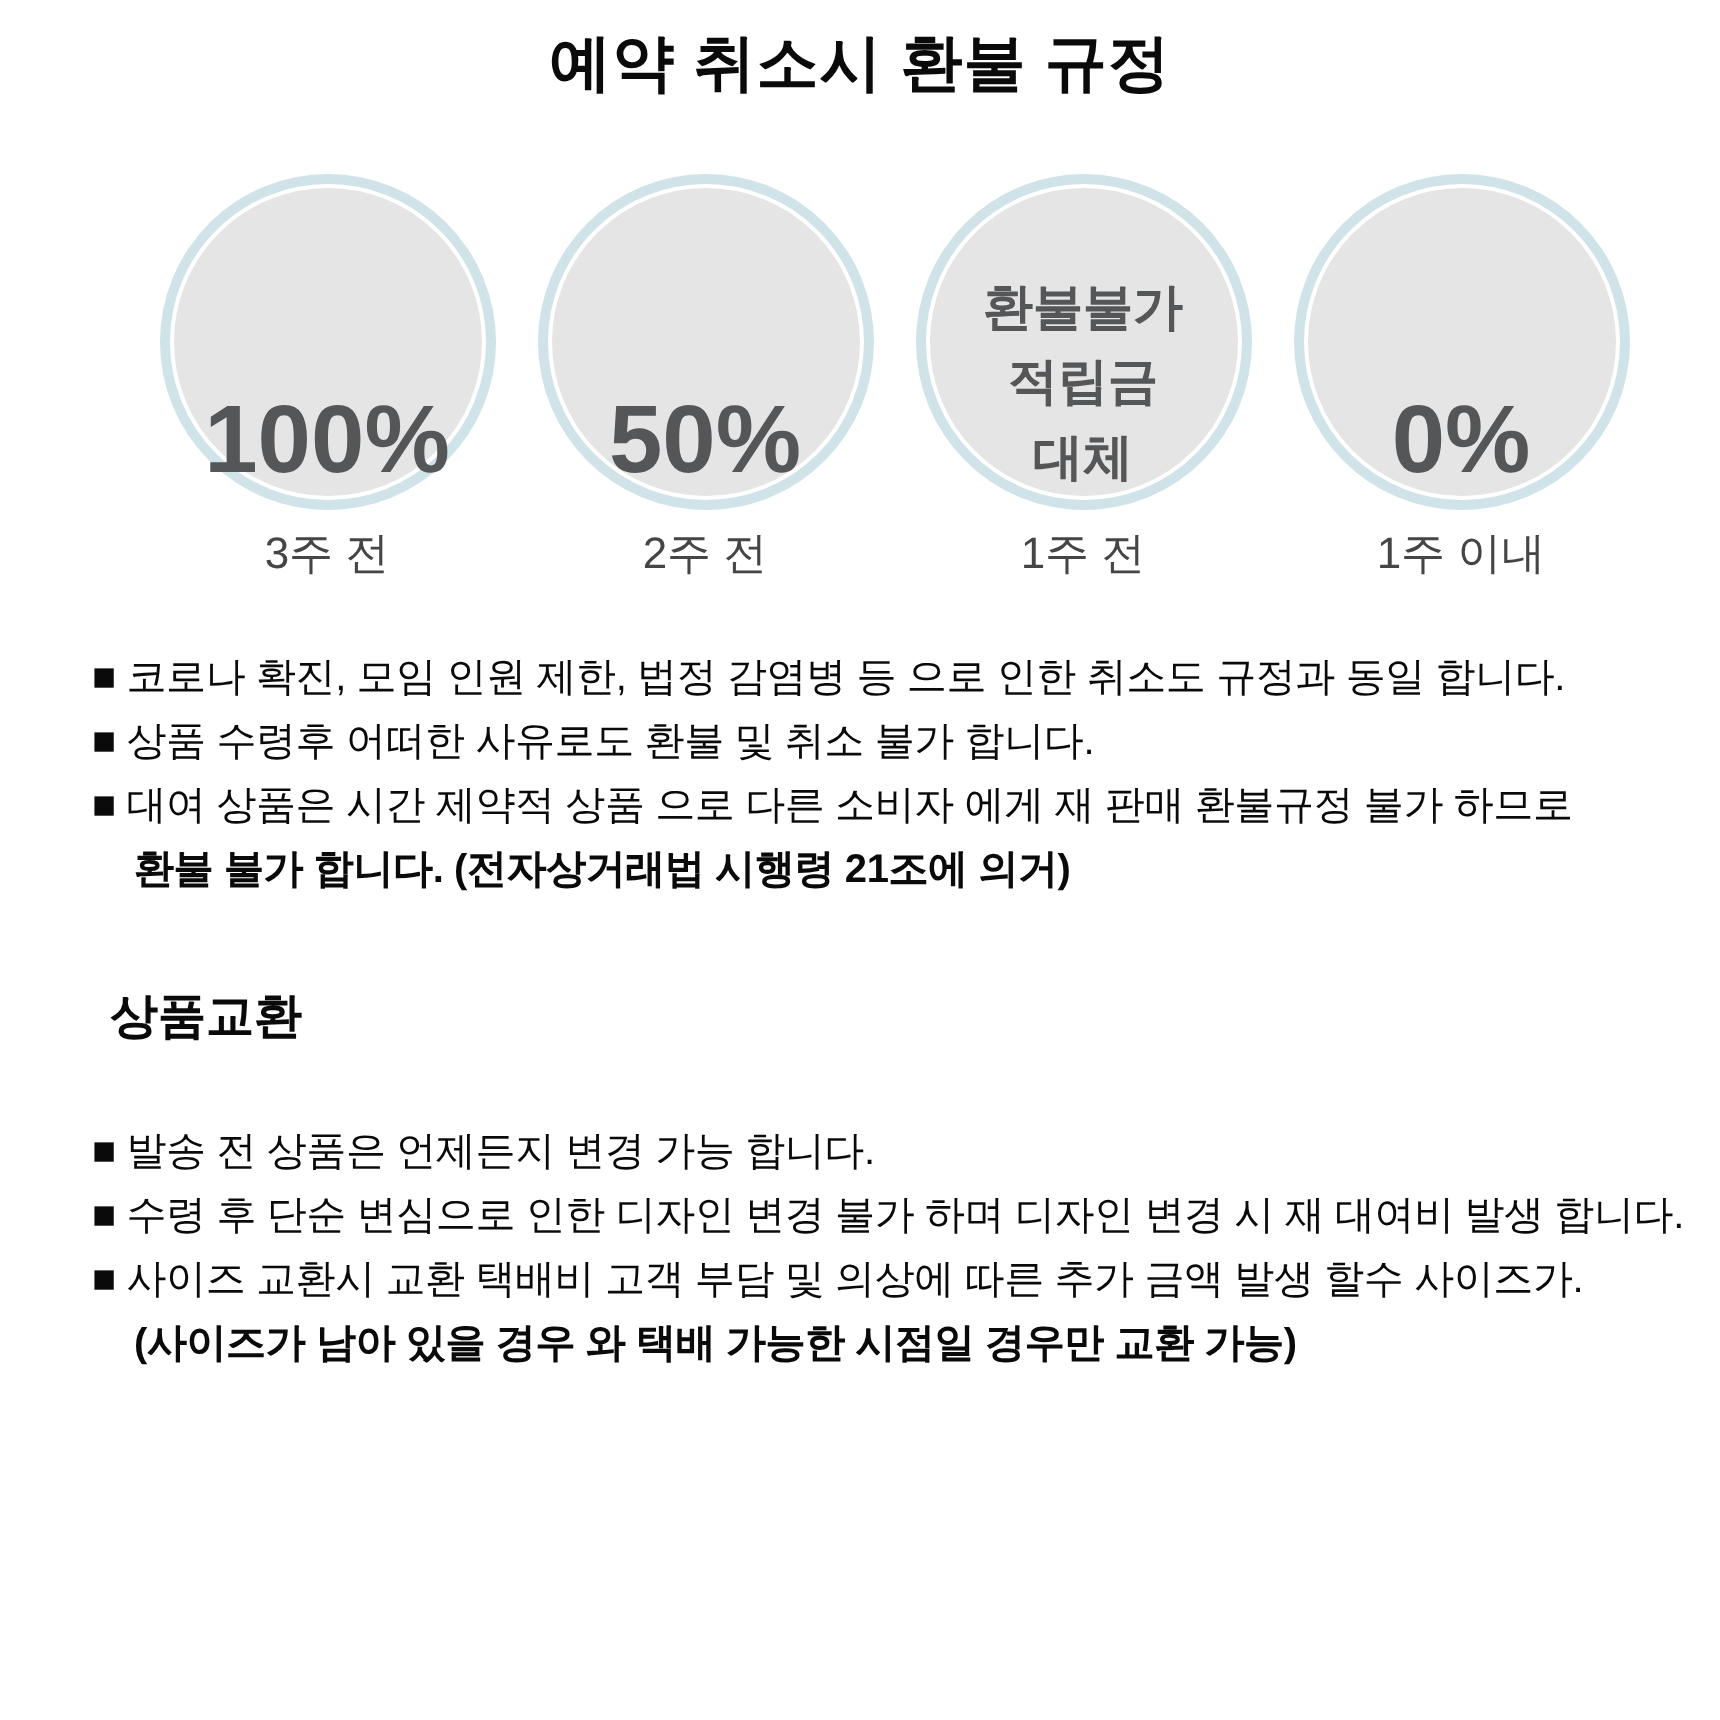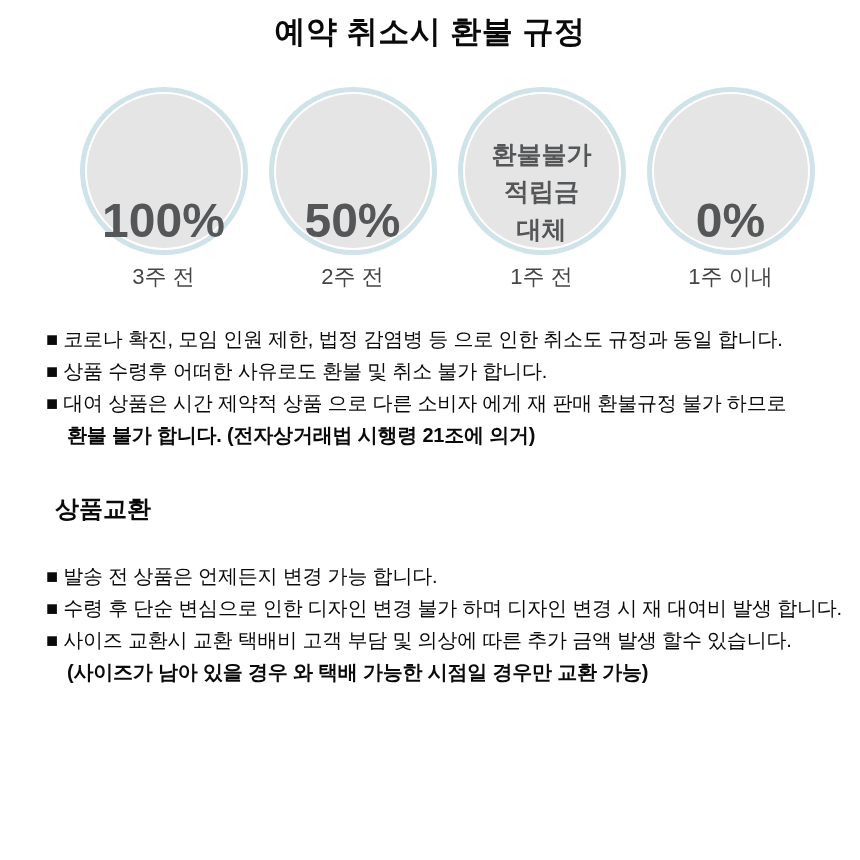"■ 사이즈 교환시 교환 택배비" div.policy-line { text: 있습니다 -> 사이즈가 }
